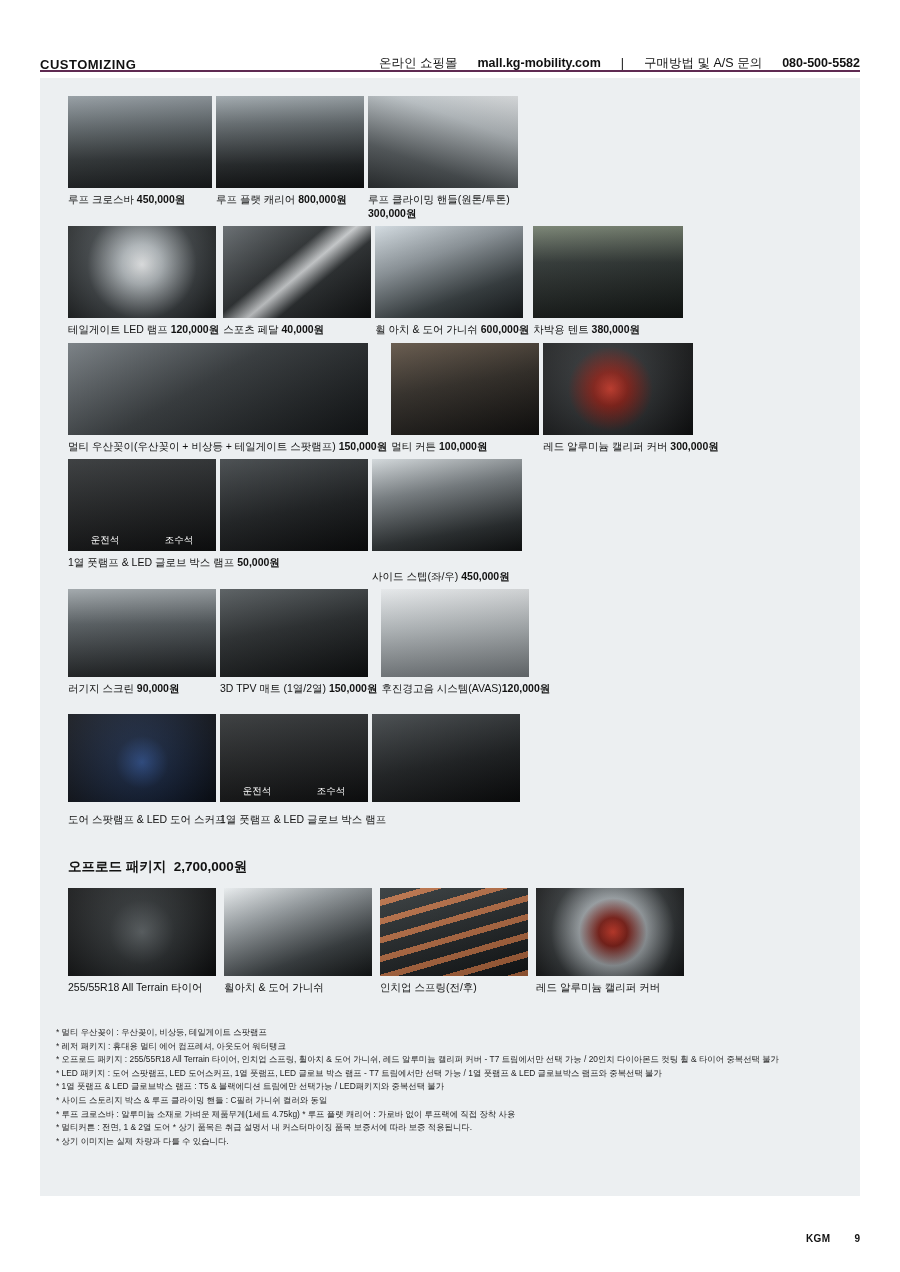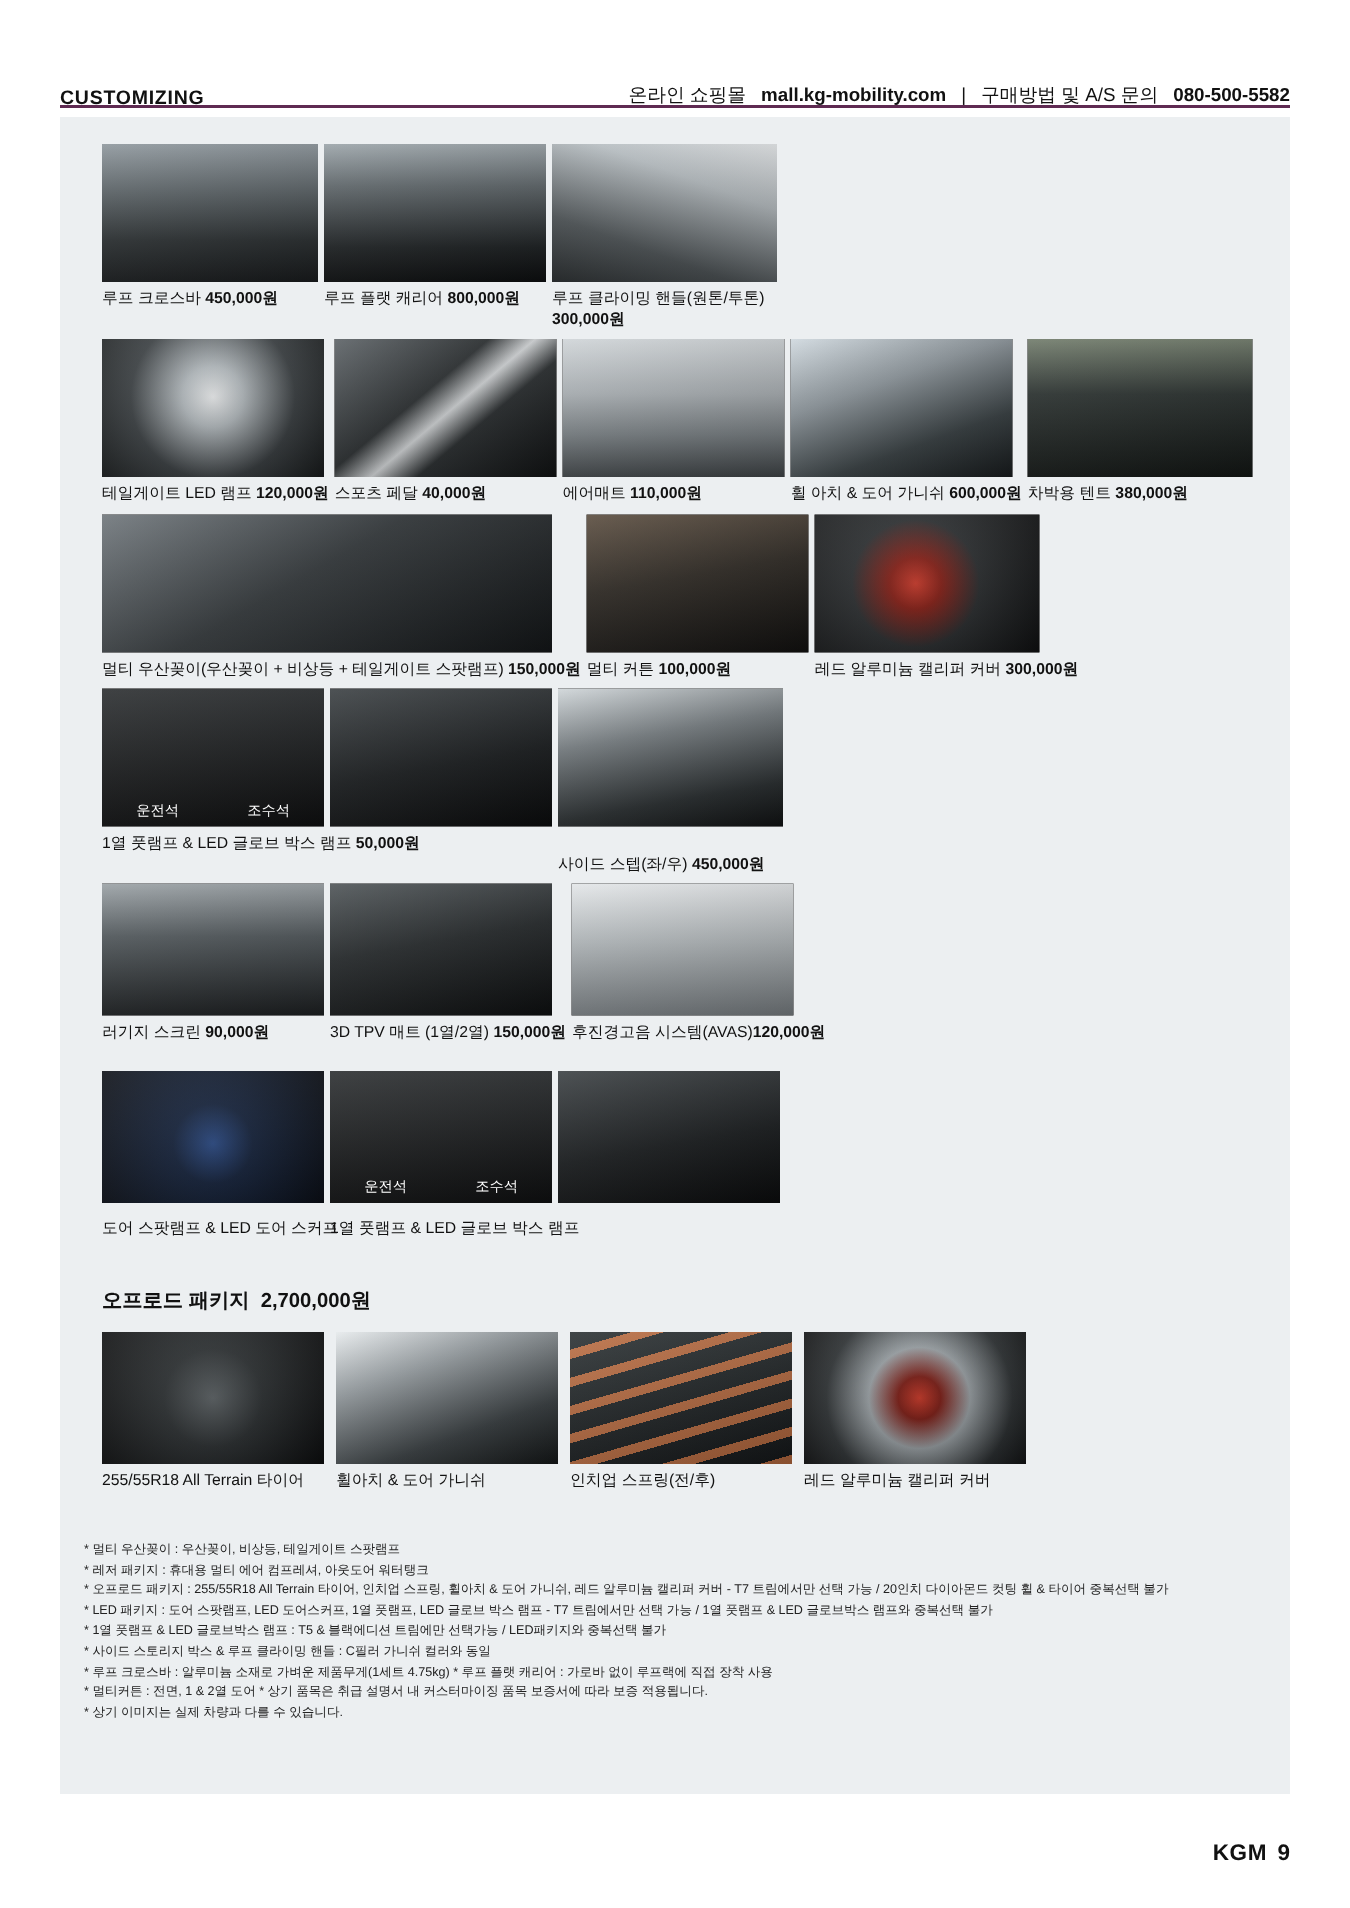"온라인 쇼핑몰" .header-right { gap: 10px -> 20px }
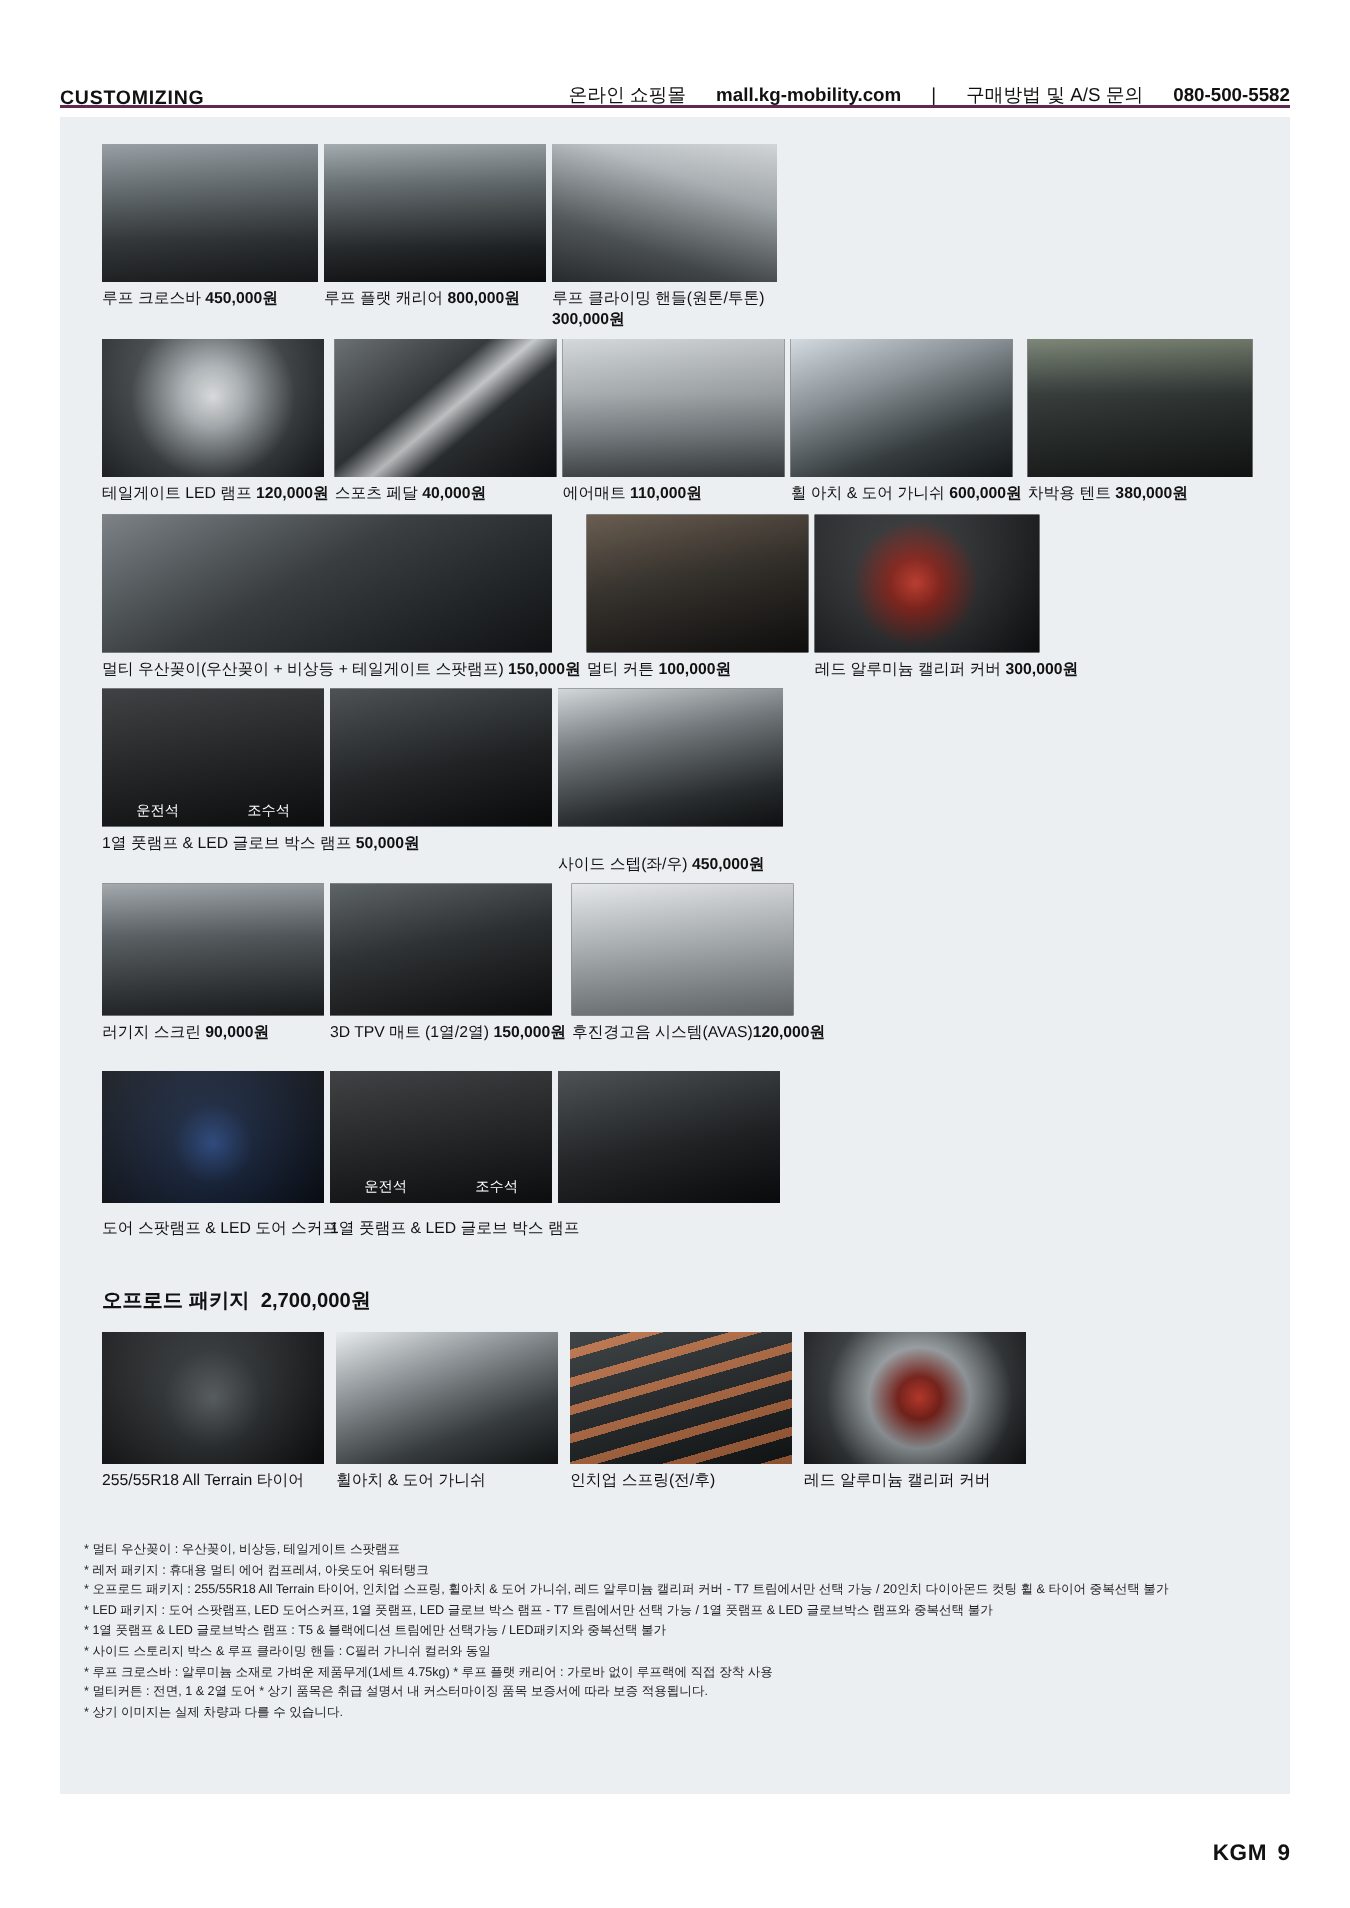"에어매트 110,000원" div.cell { html: <div> <div> <div></div> </div> <div> <span>에어매트</span>&nbsp;<b>110,000원</b> </div> </div> -> none }
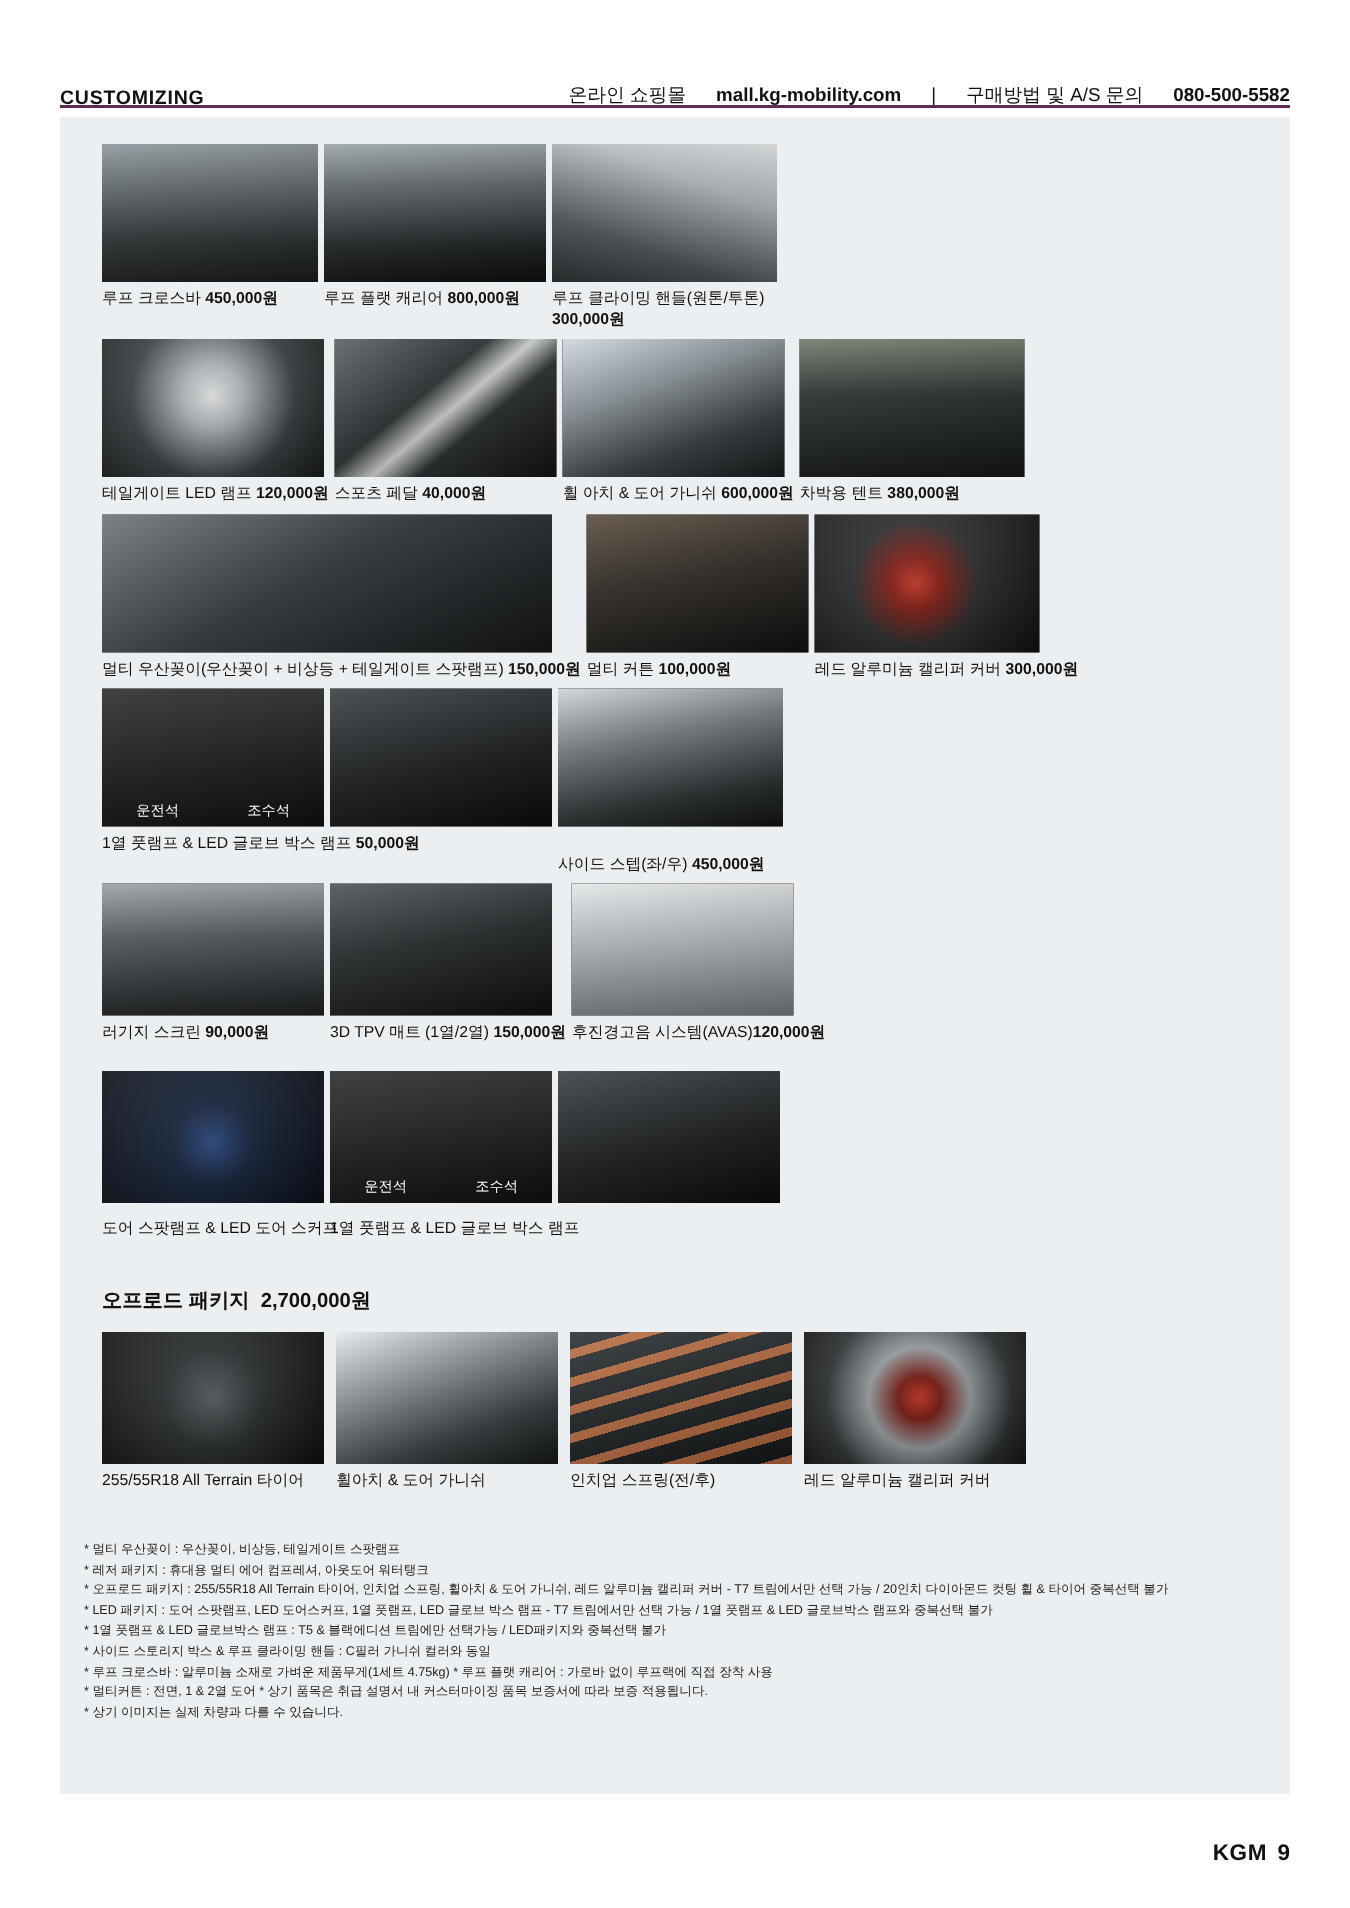"KGM" .footer { font-size: 15px -> 10px; gap: 7px -> 24px }
